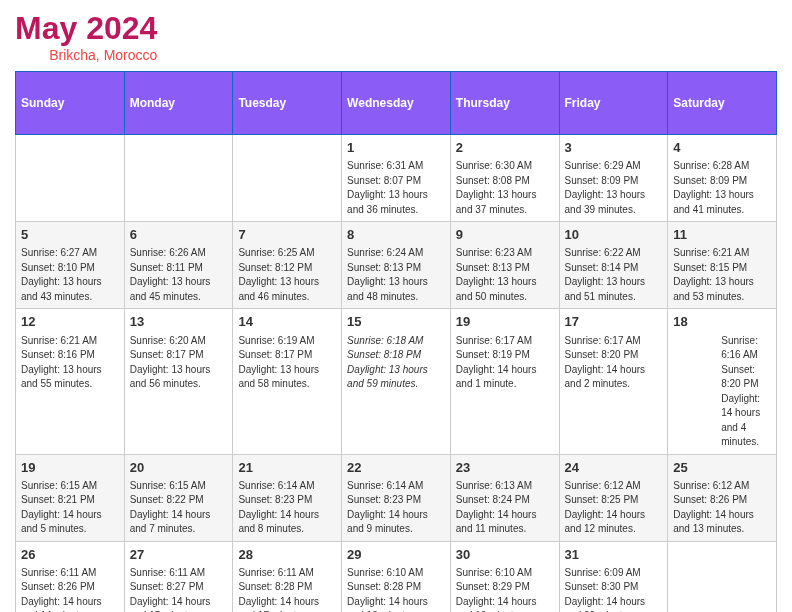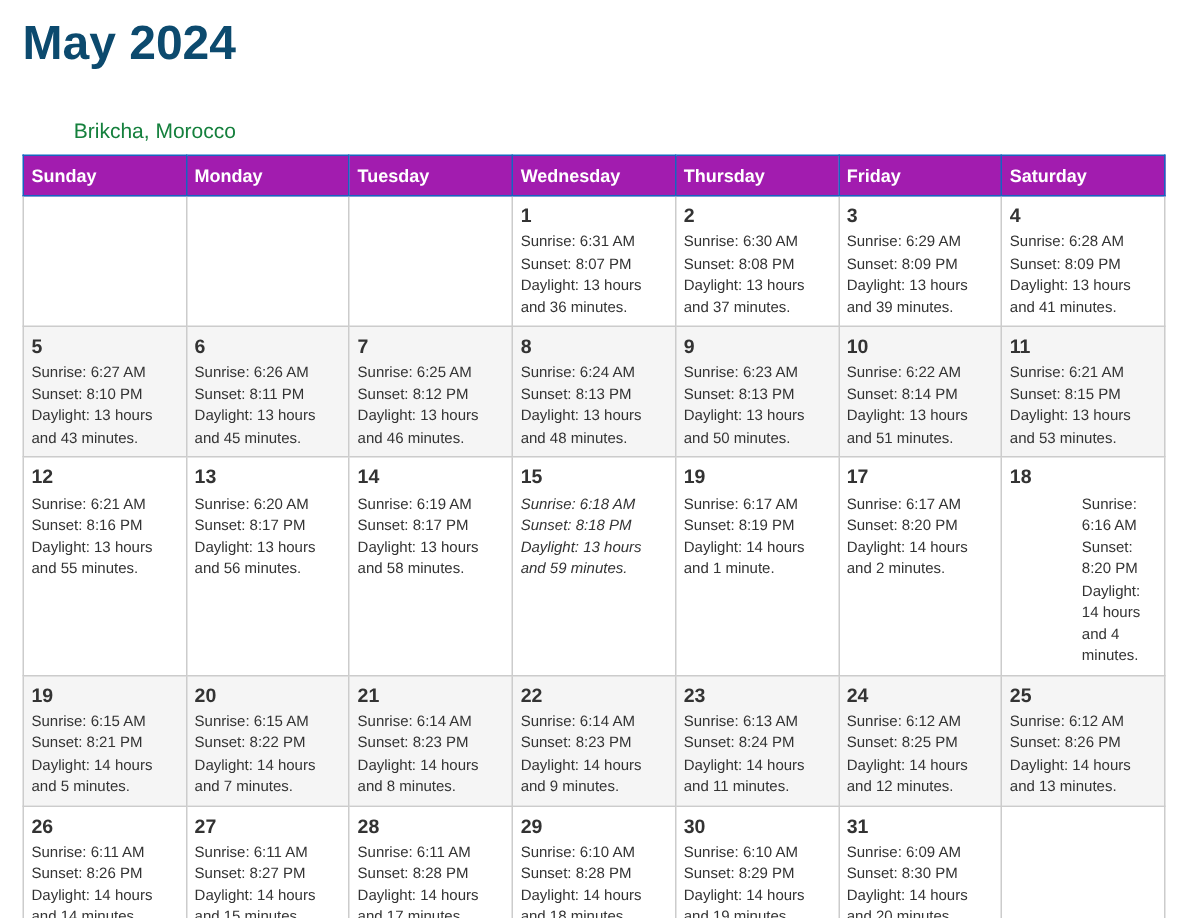"May 2024" .month-year { color: #0c4a6e -> #be185d }
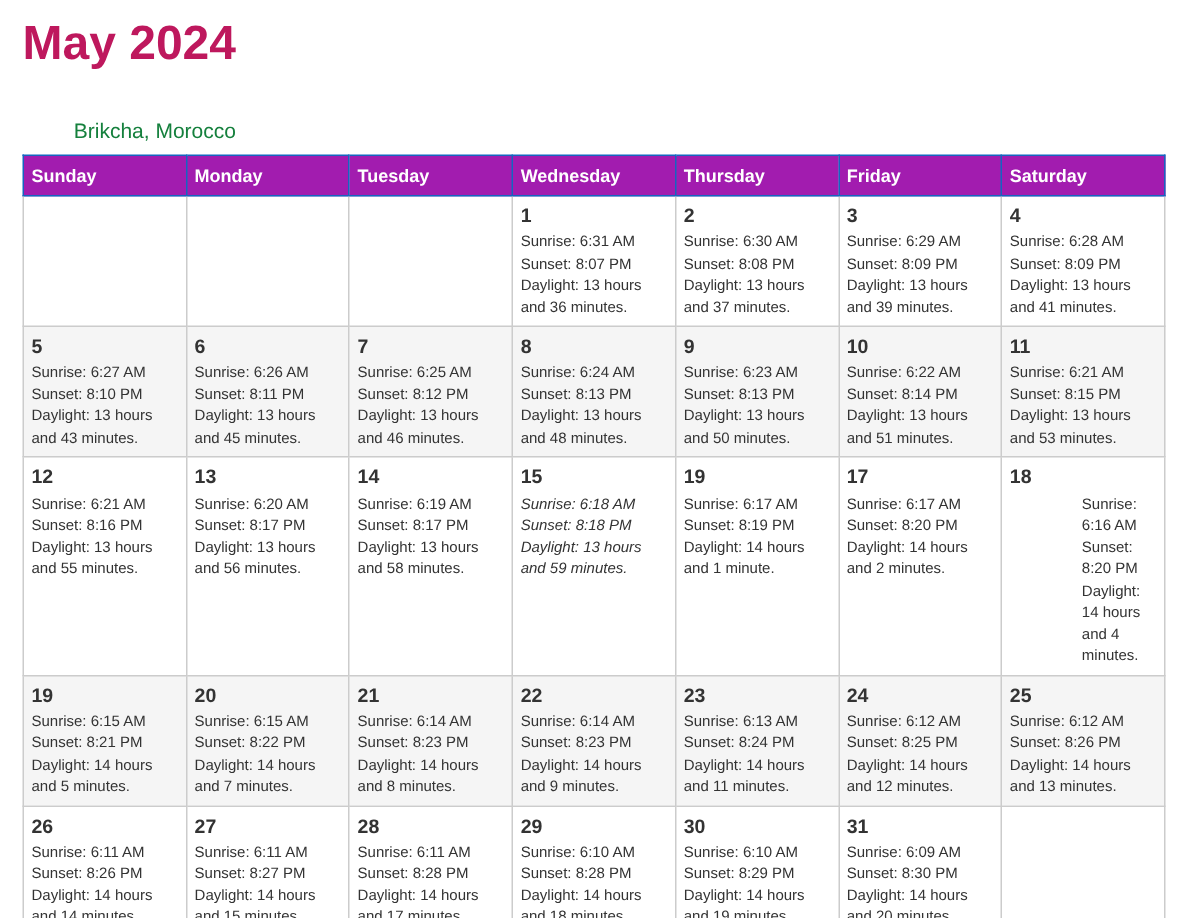"Brikcha, Morocco" .location { color: #15803d -> #ef4444; margin-top: 32px -> none }
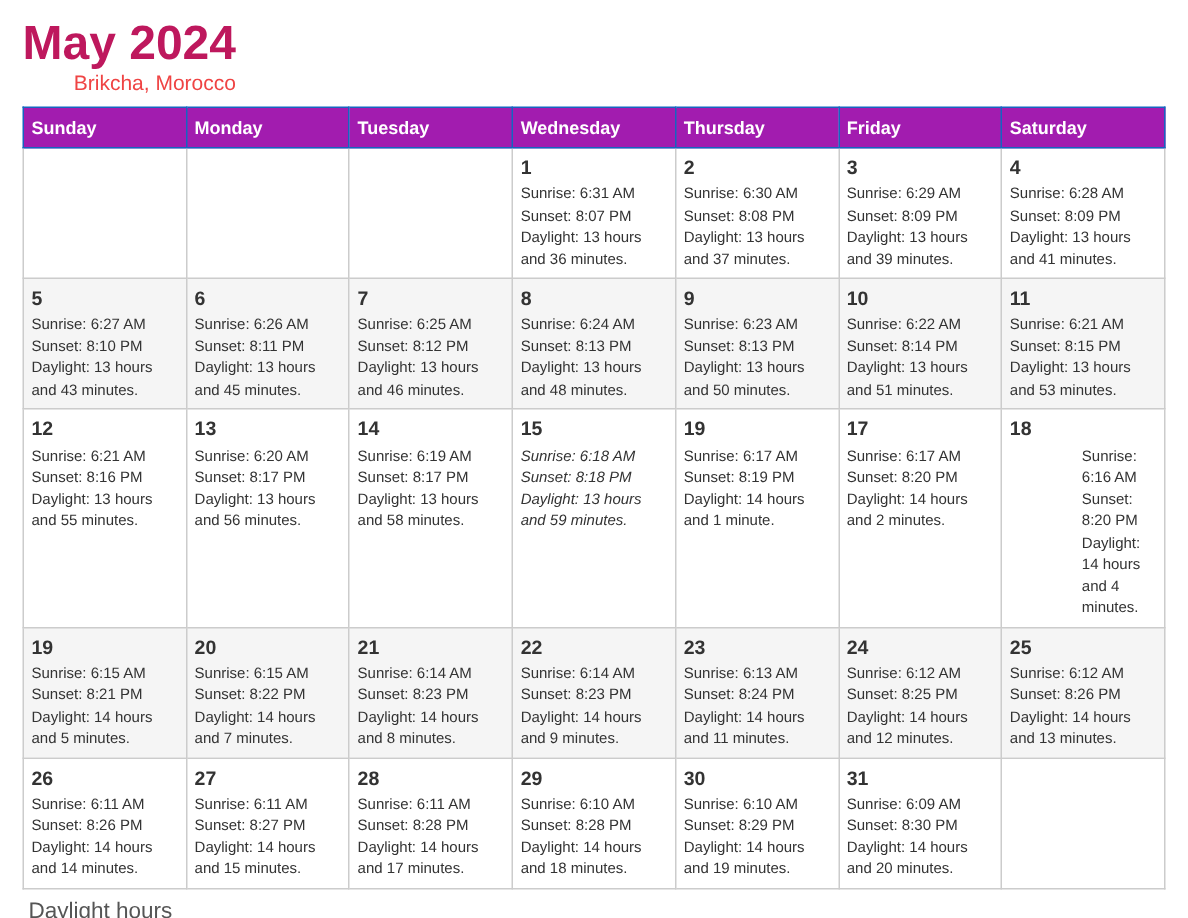"Sunday" .calendar th { background-color: #a21caf -> #8b5cf6; padding: 6px 5px -> 24px 5px }
